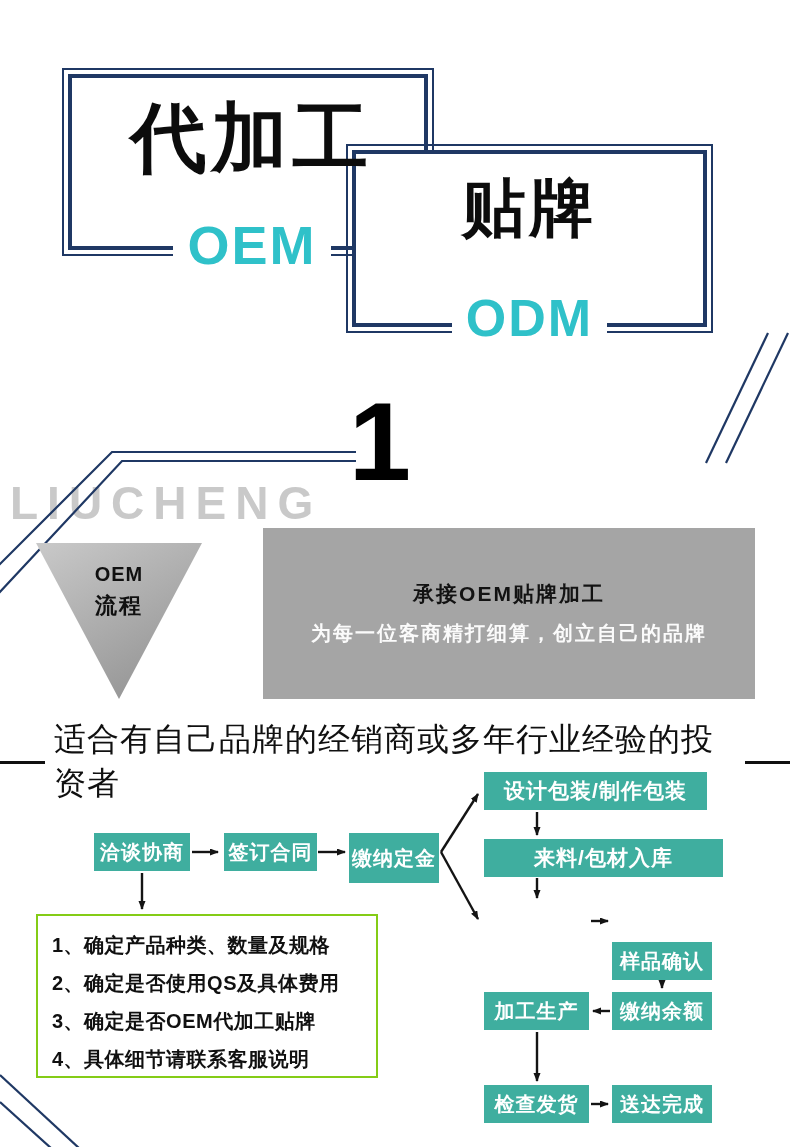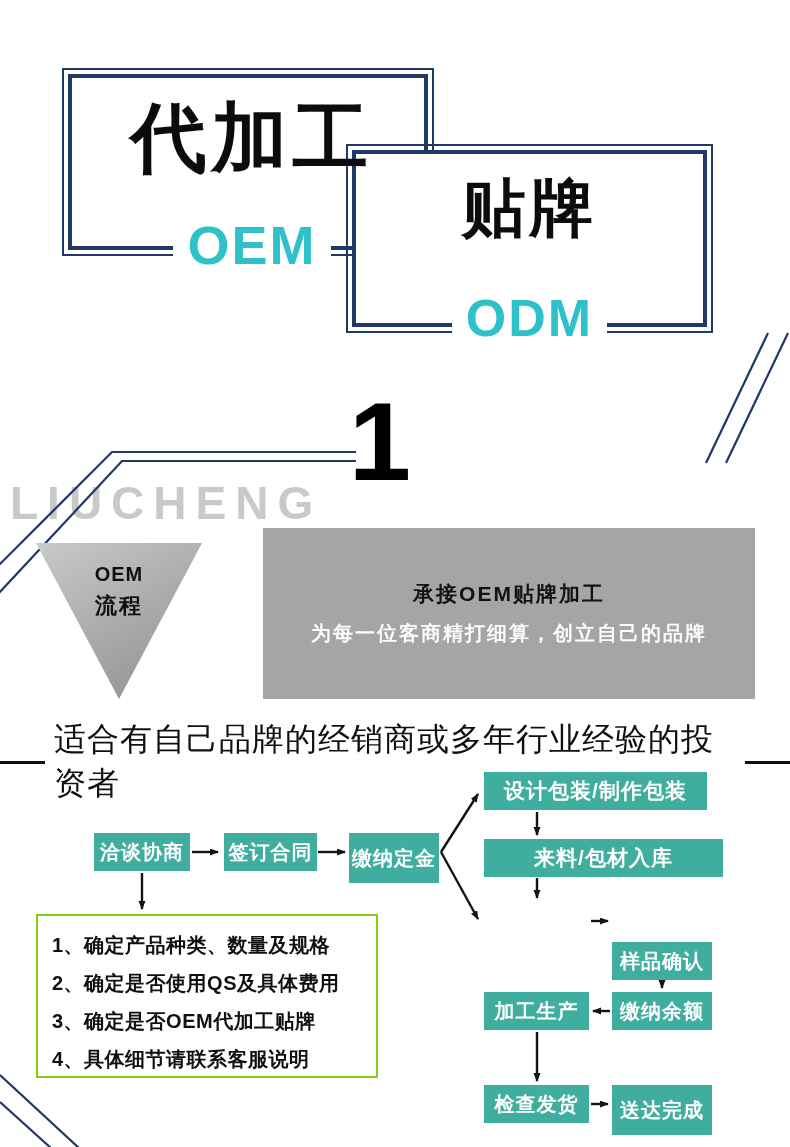"送达完成" div.node { height: 50px -> 38px }
